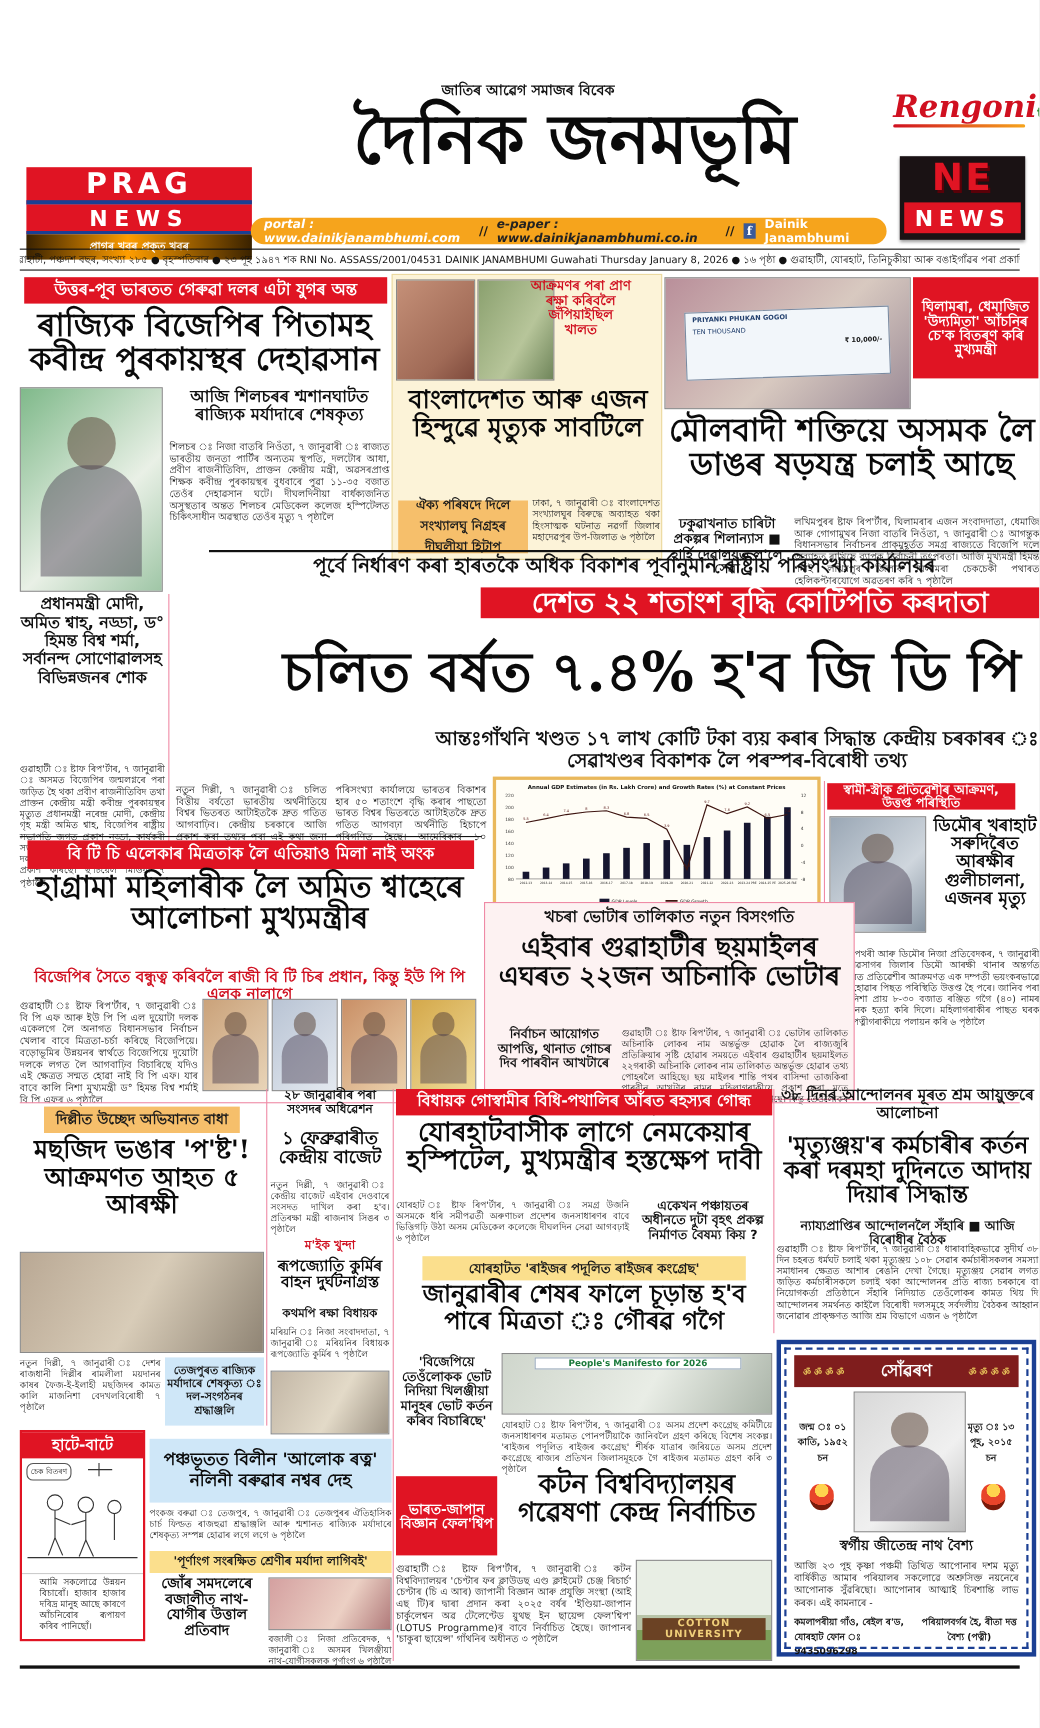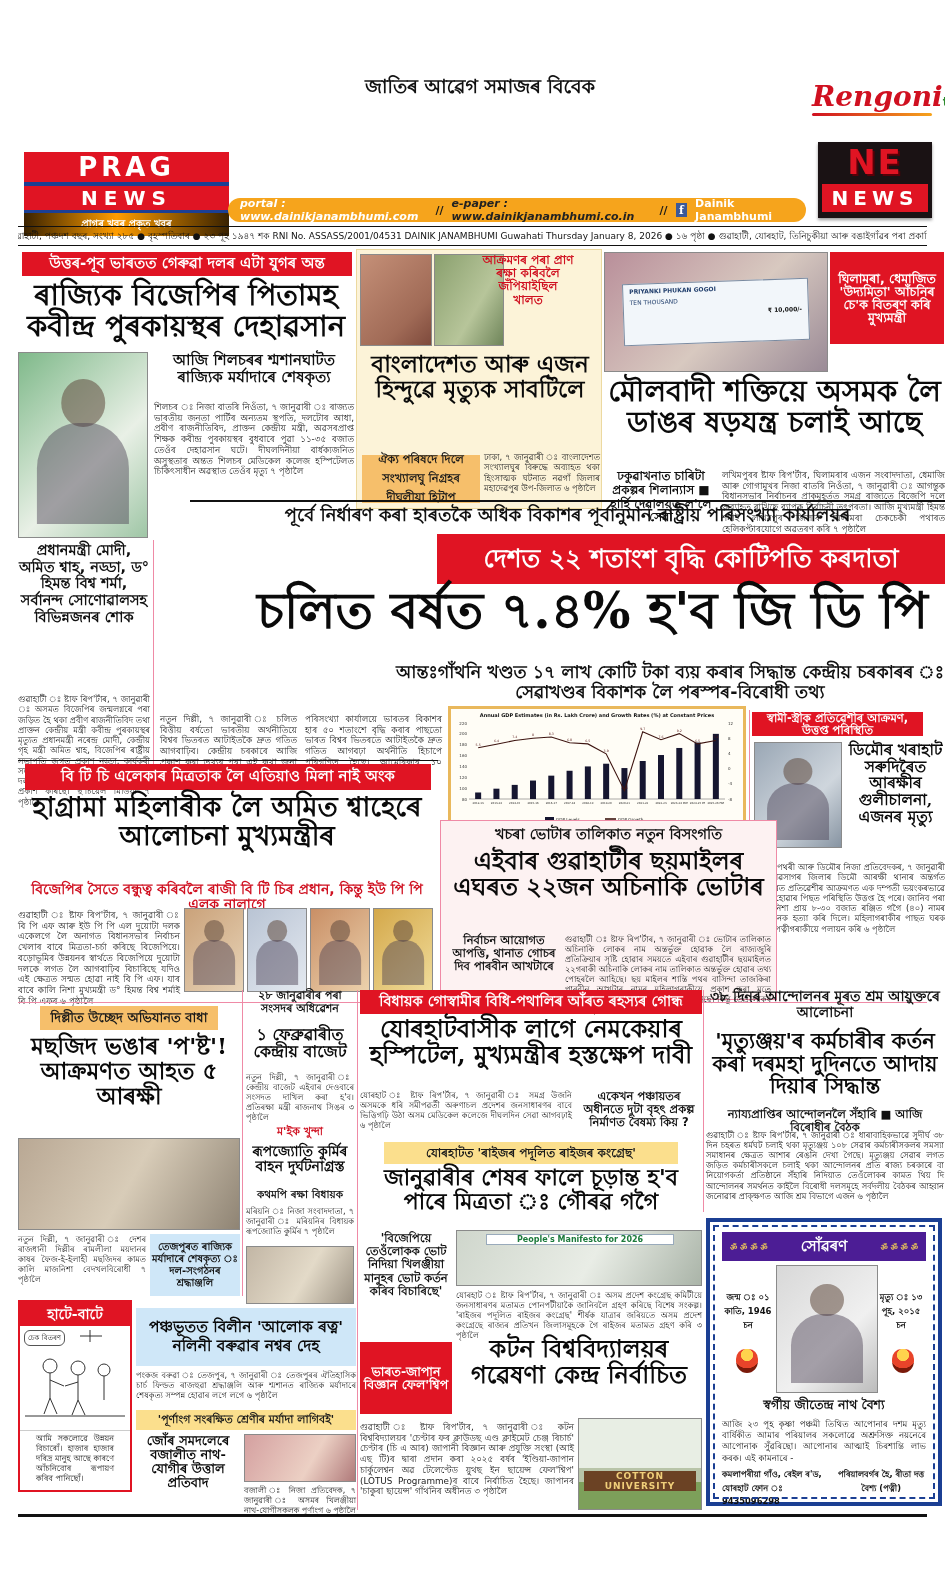"জাতিৰ আৱেগ সমাজৰ বিবেক" div.s { font-size: 19px -> 13px }
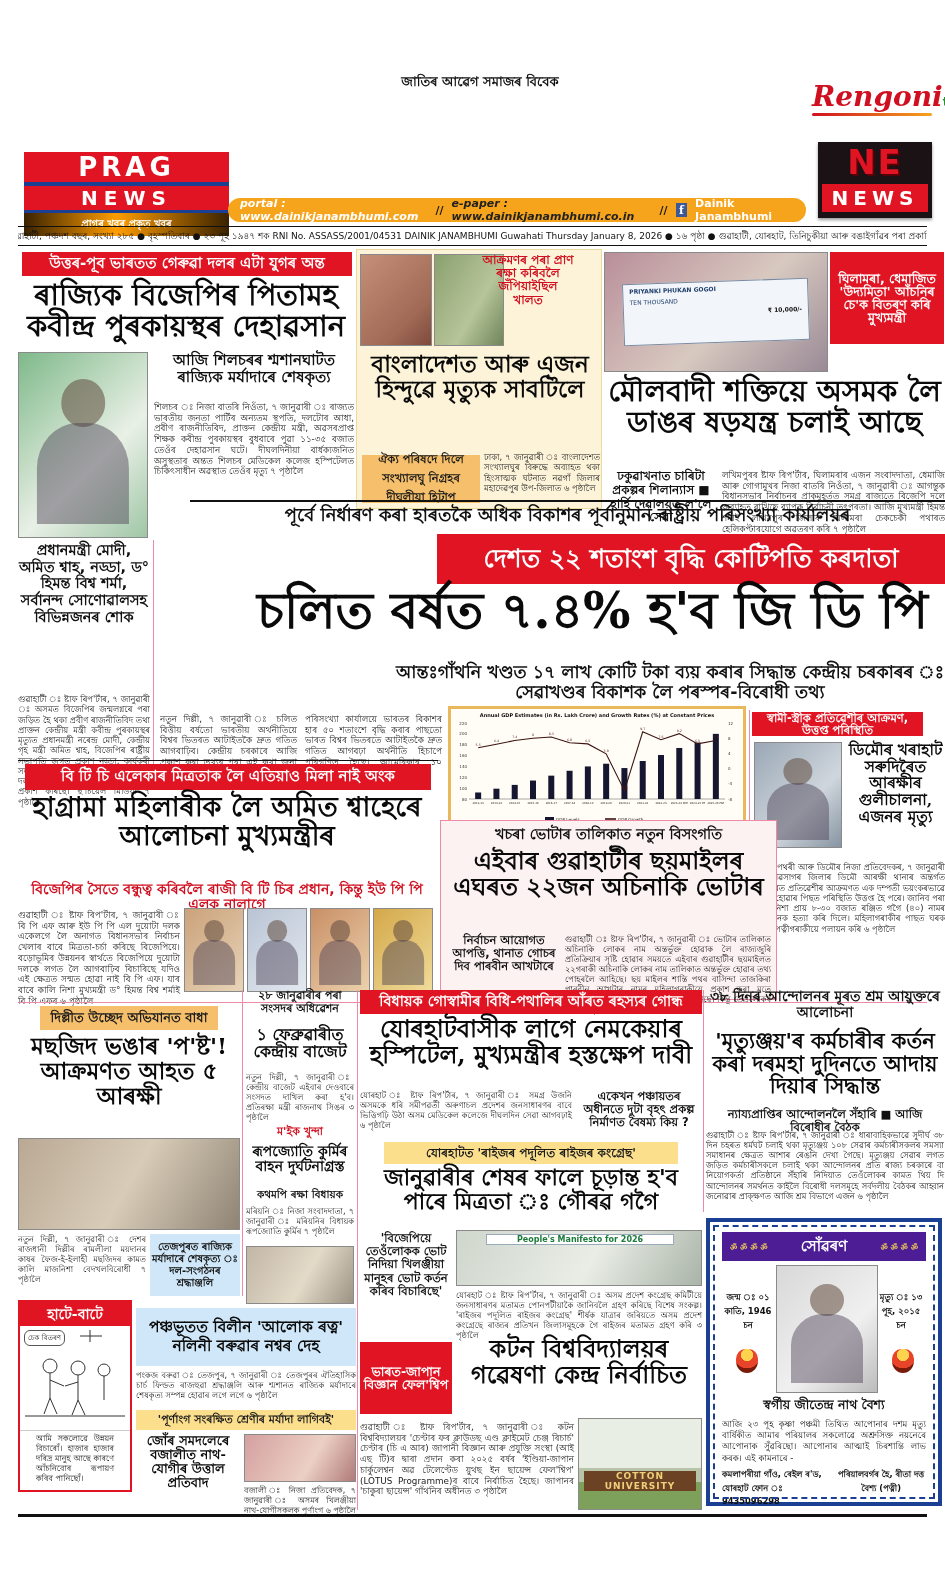"দৈনিক জনমভূমি" div.s { html: none -> <div>দৈনিক জনমভূমি</div> }
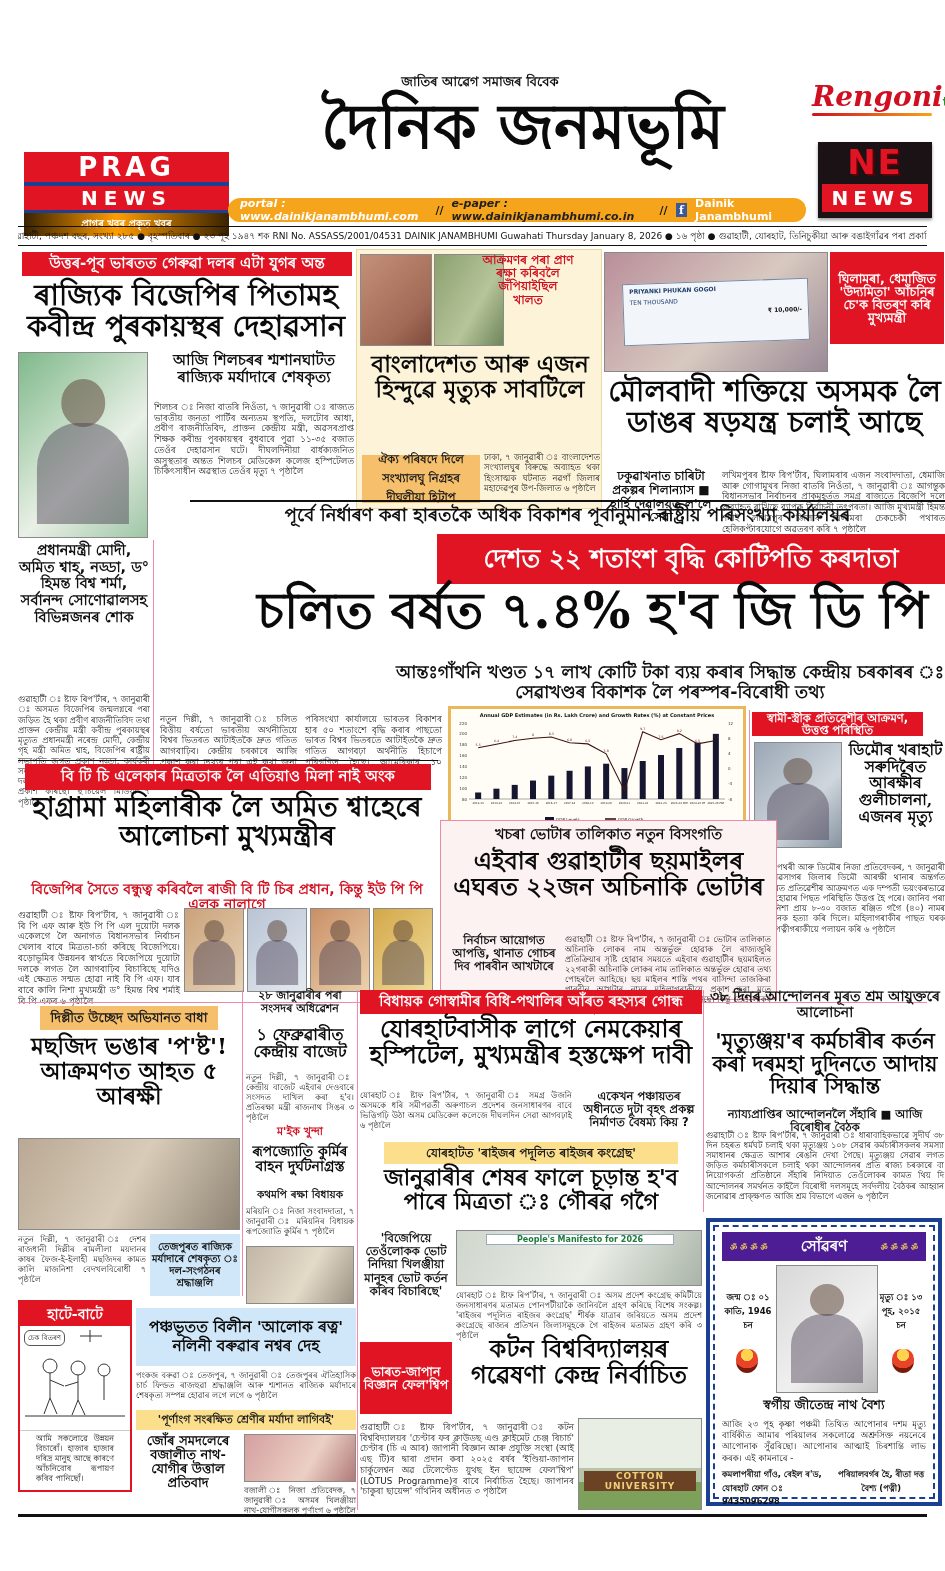"দেশত ২২ শতাংশ বৃদ্ধি কোটিপতি" div.s { height: 50px -> 28px }
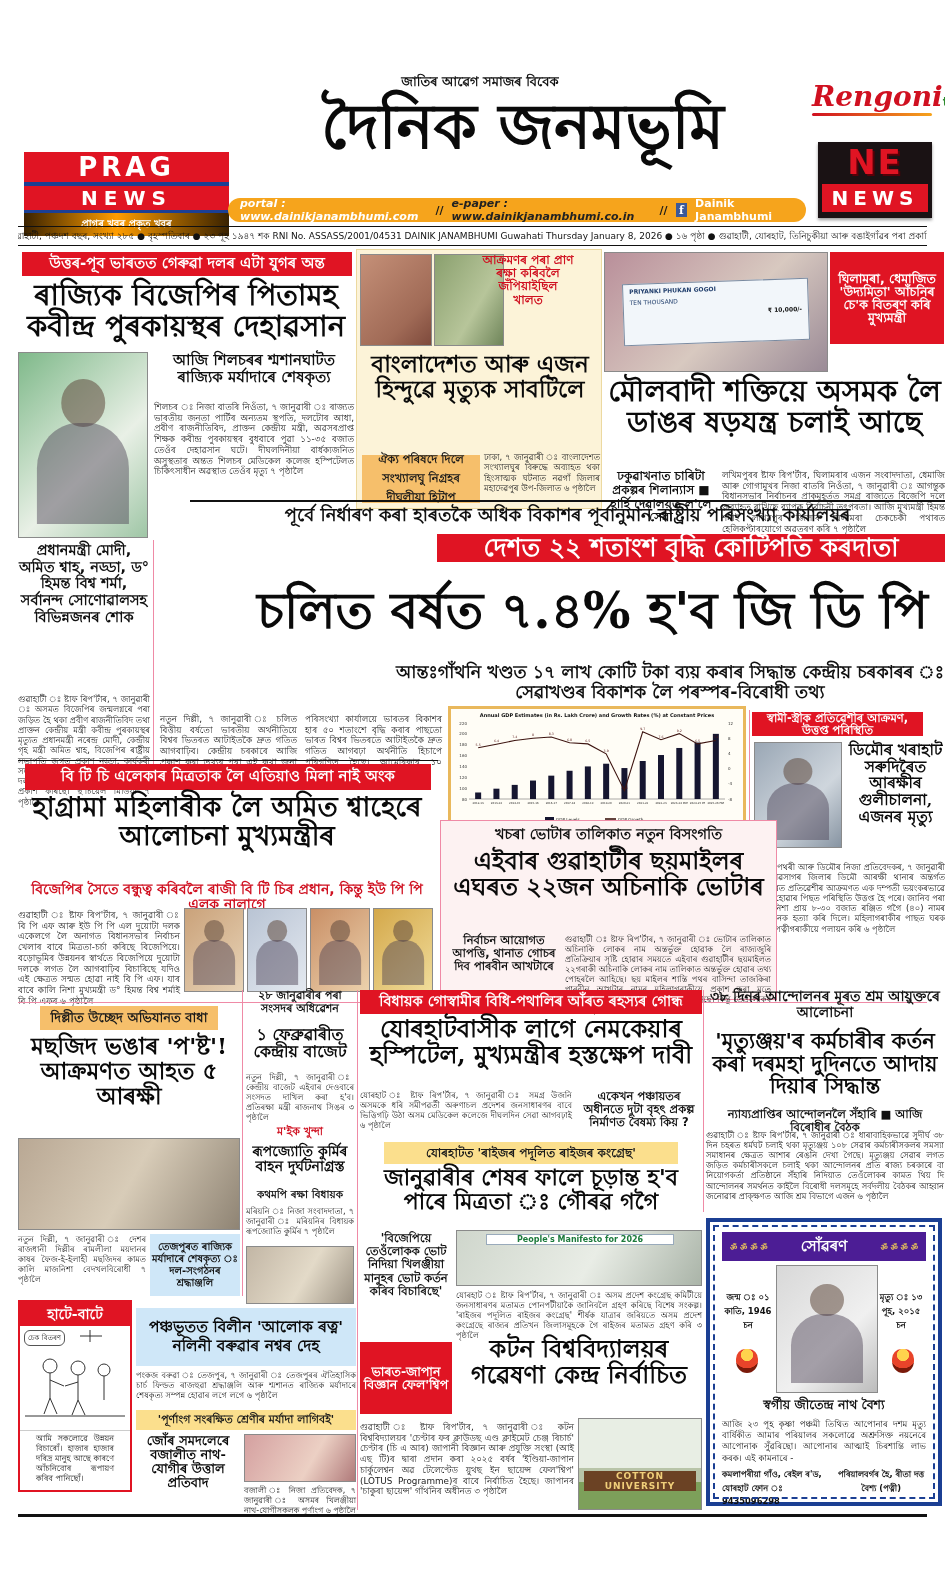"ॐ ॐ ॐ ॐ" div { background: #4c1d95 -> #7f1d1d }
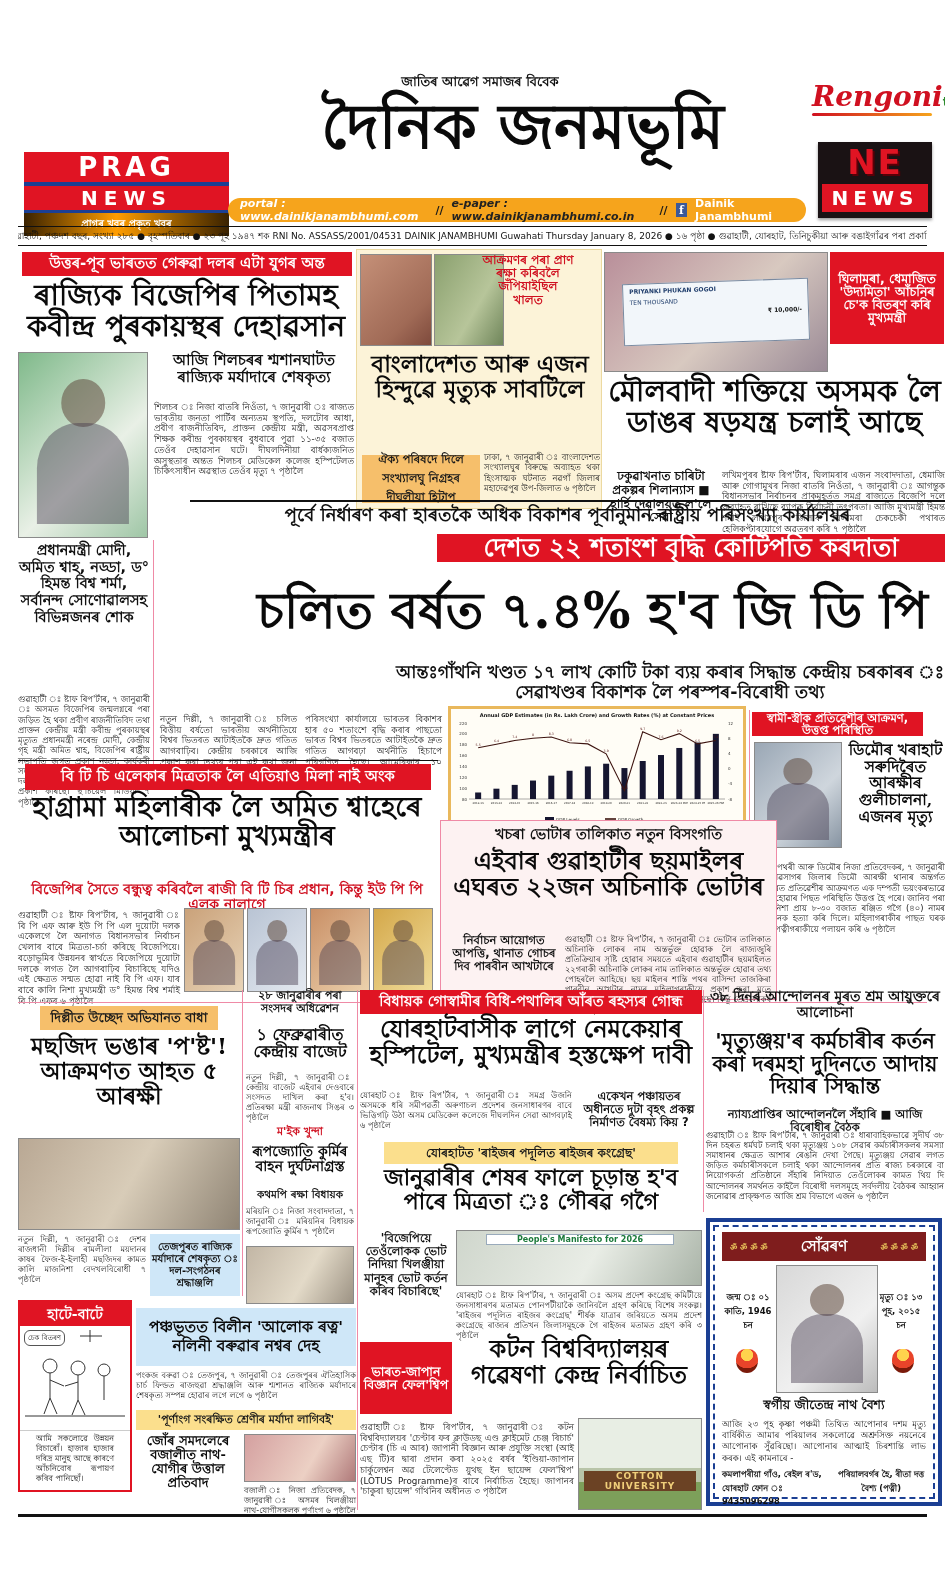"জন্ম ঃ ০১ কাতি, 1946" div { text: 1946 -> ১৯৫২ }
